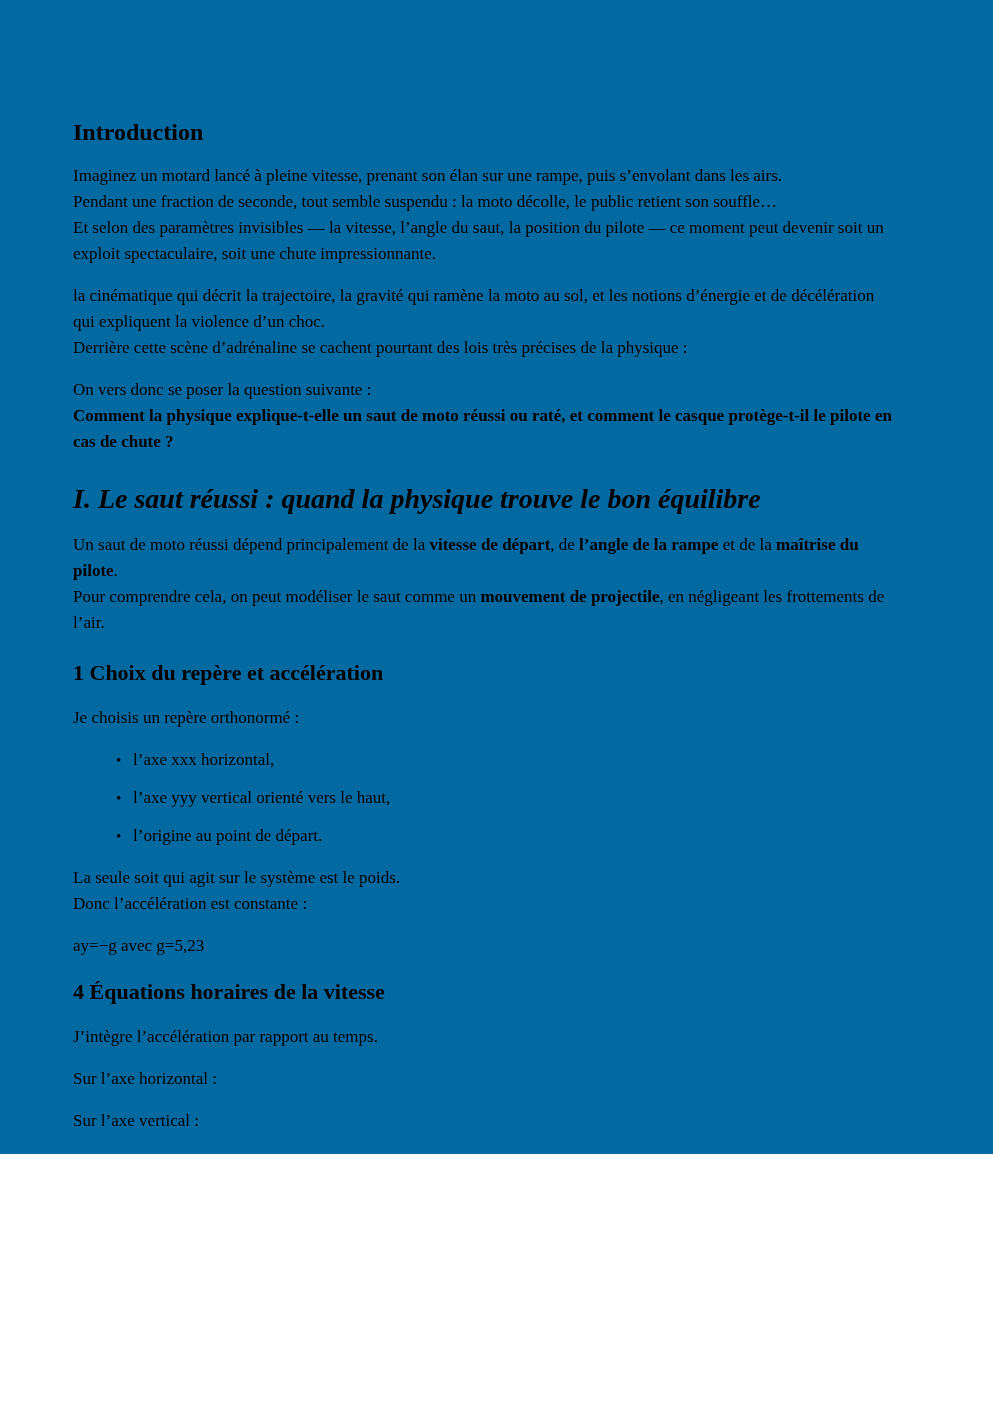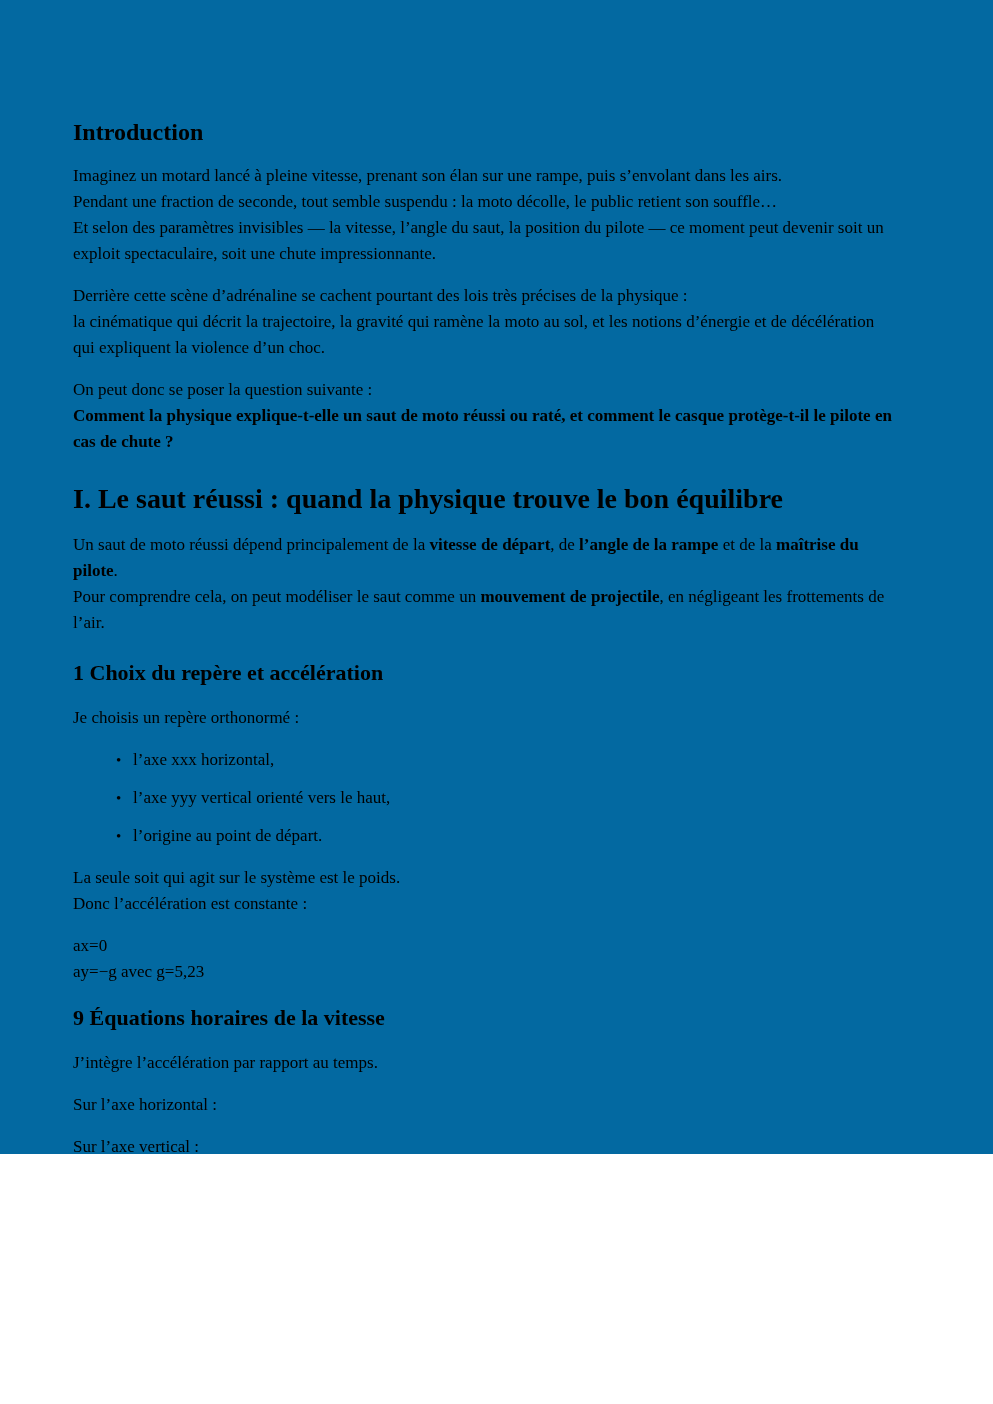"Derrière cette scène d’adrénaline se" span.seg { order: before "la cinématique qui décrit la" -> after "la cinématique qui décrit la" }
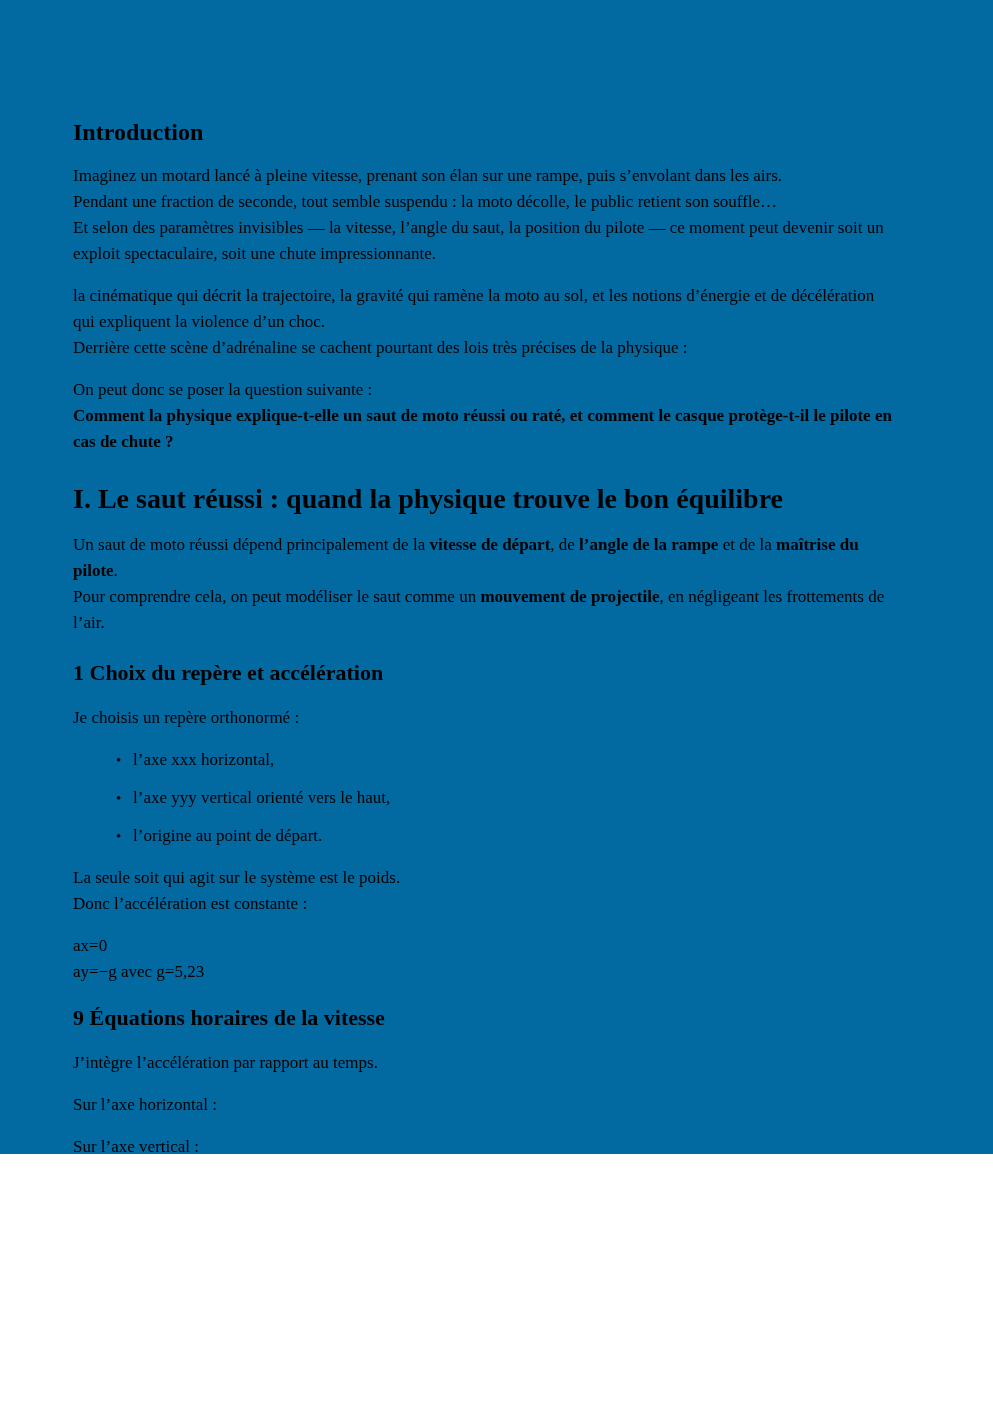"On peut donc se poser" span.seg { text: peut -> vers }
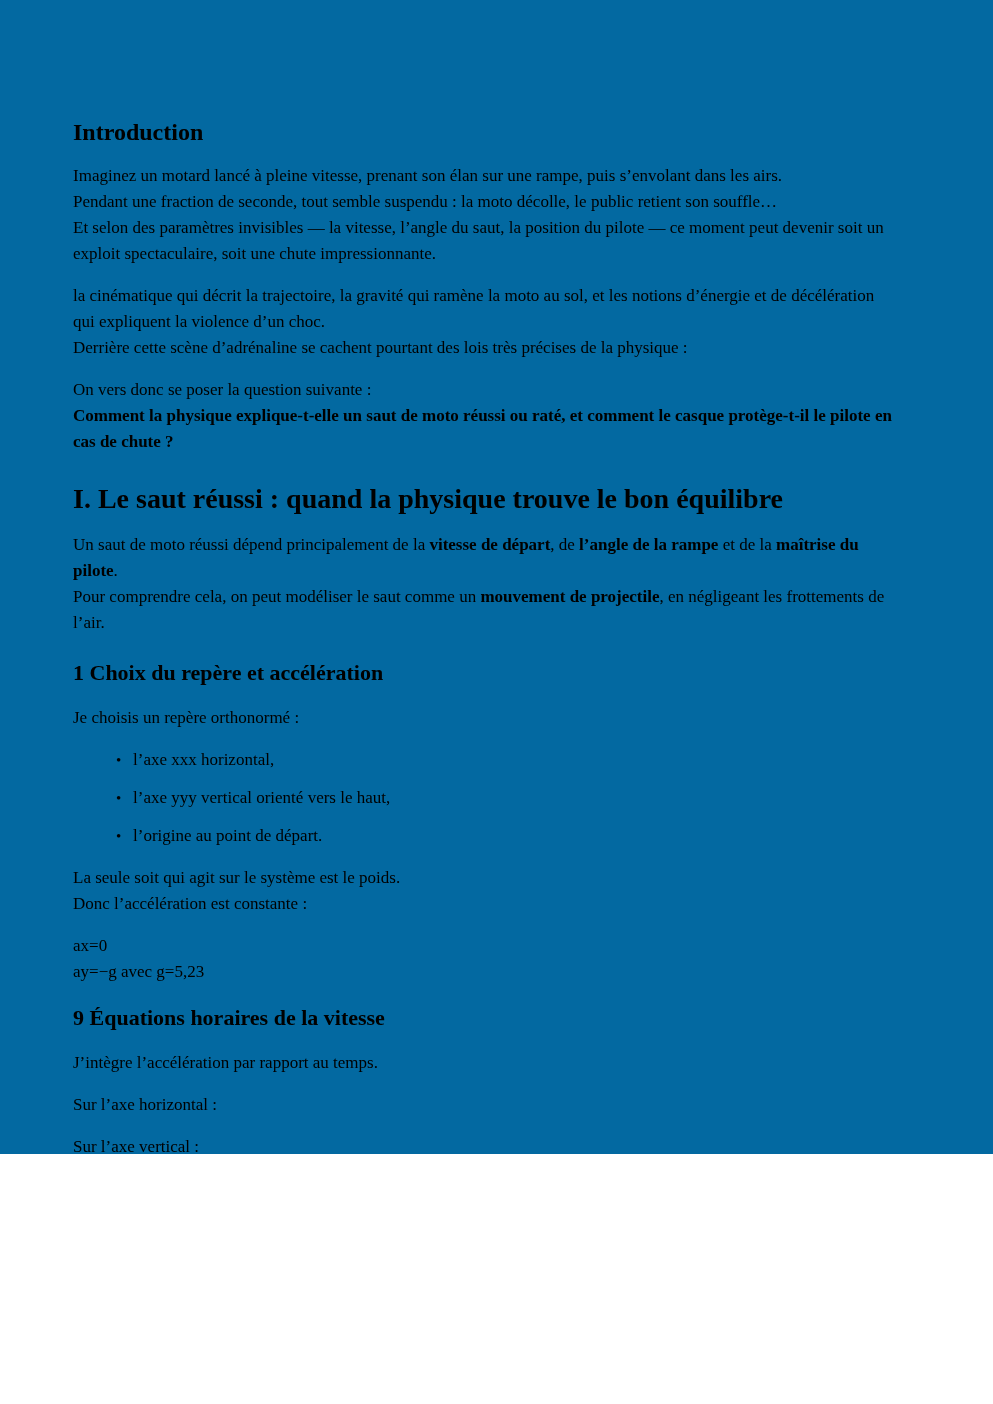"I. Le saut réussi :" h1.doc-h1 { font-style: none -> italic }
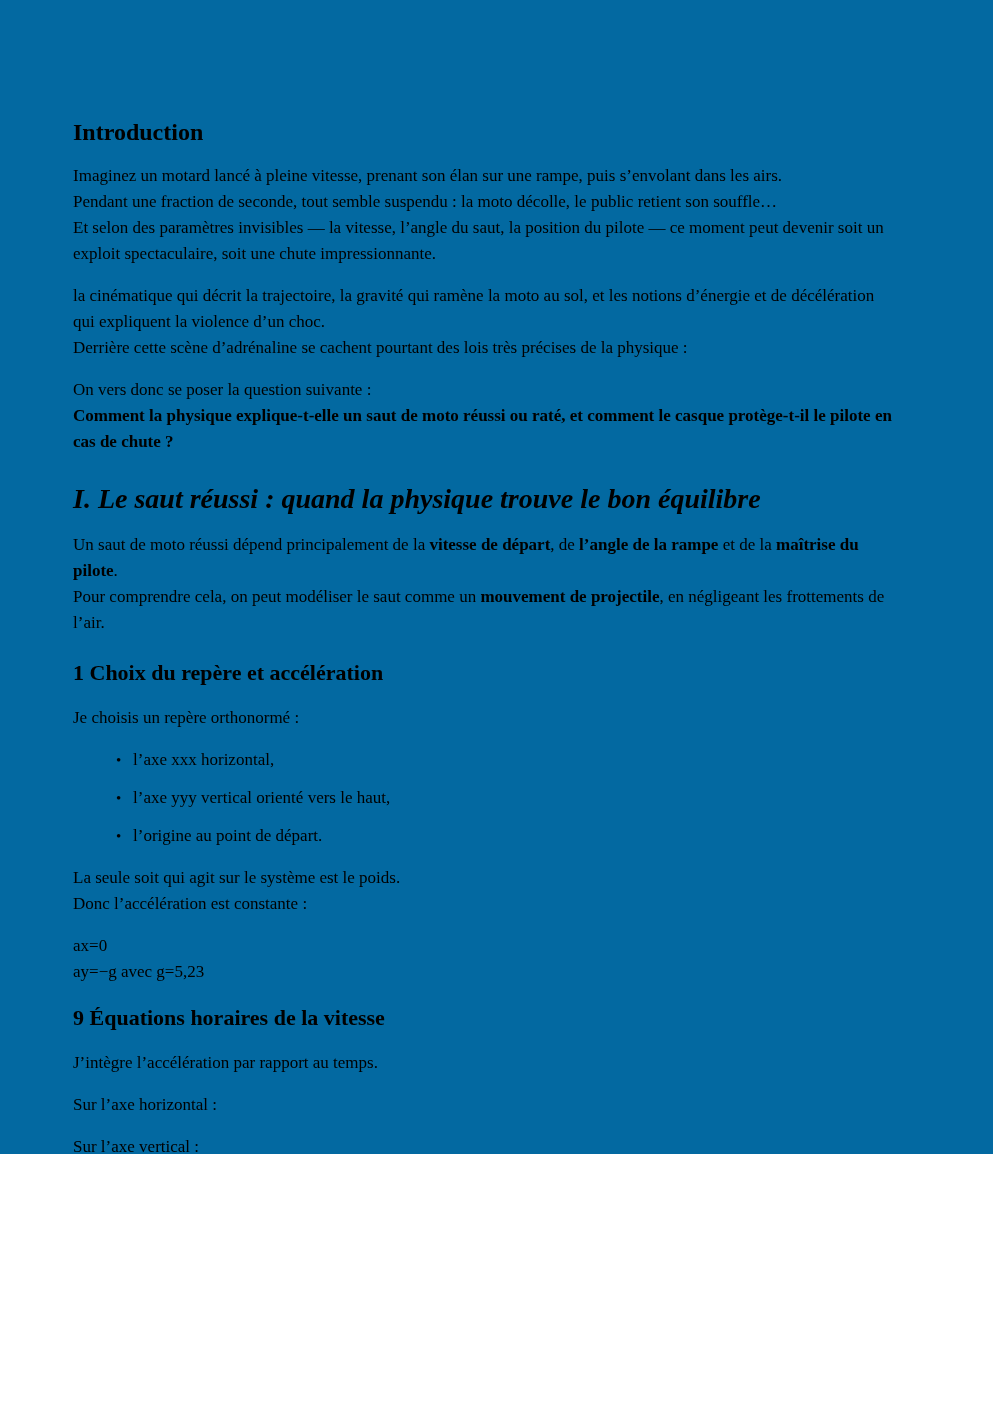"ax=0" span.seg { html: <span>ax=0</span> -> none }
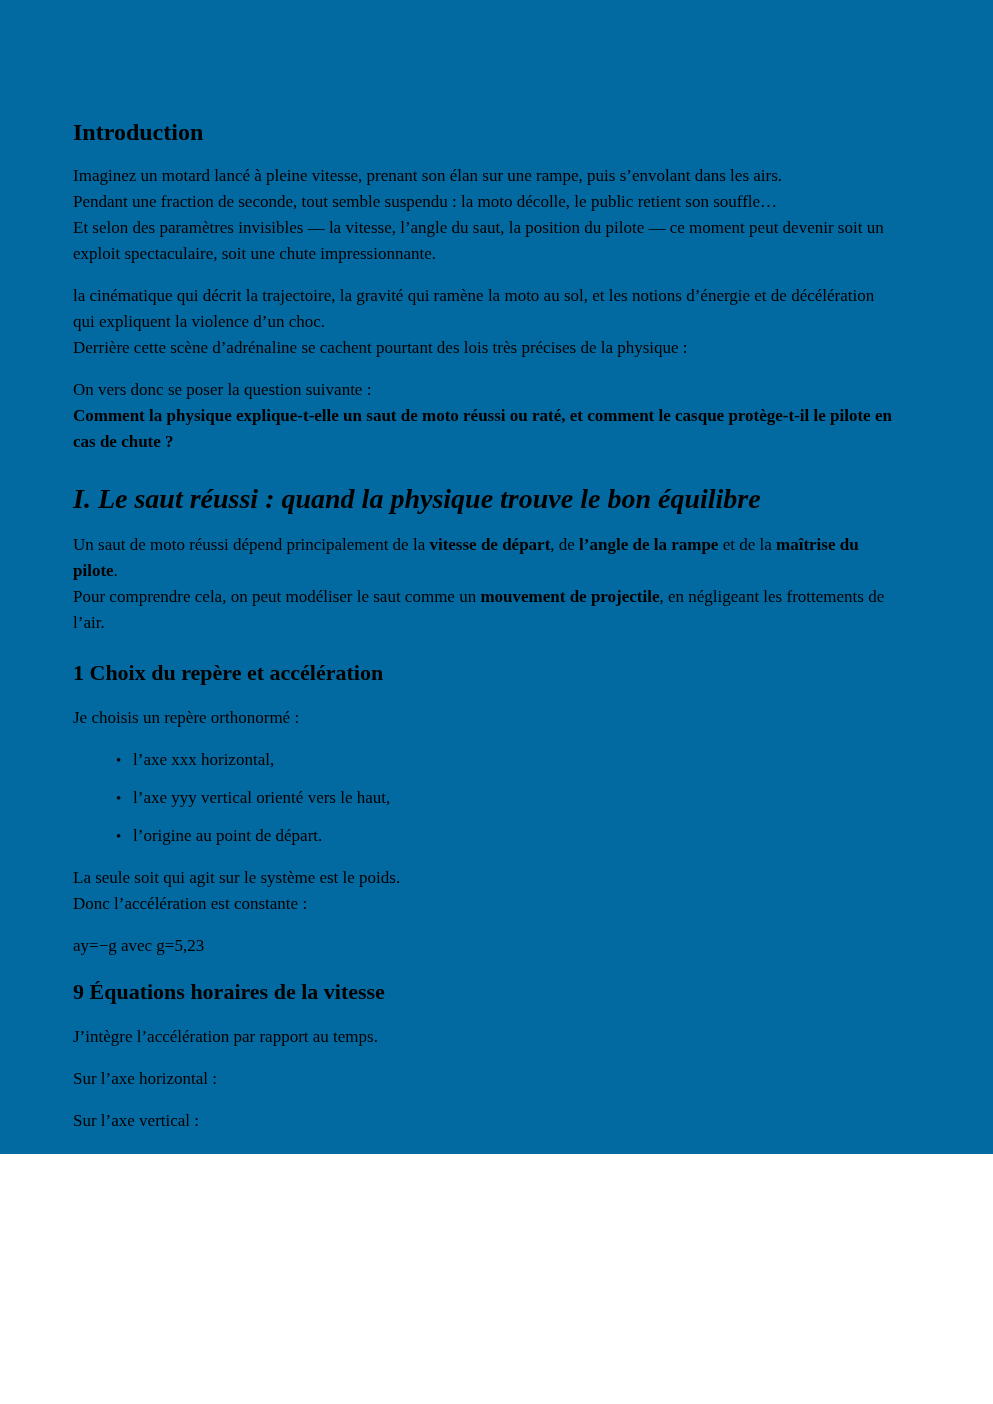"9 Équations horaires de la" h2.doc-h2 { text: 9 -> 4 }
